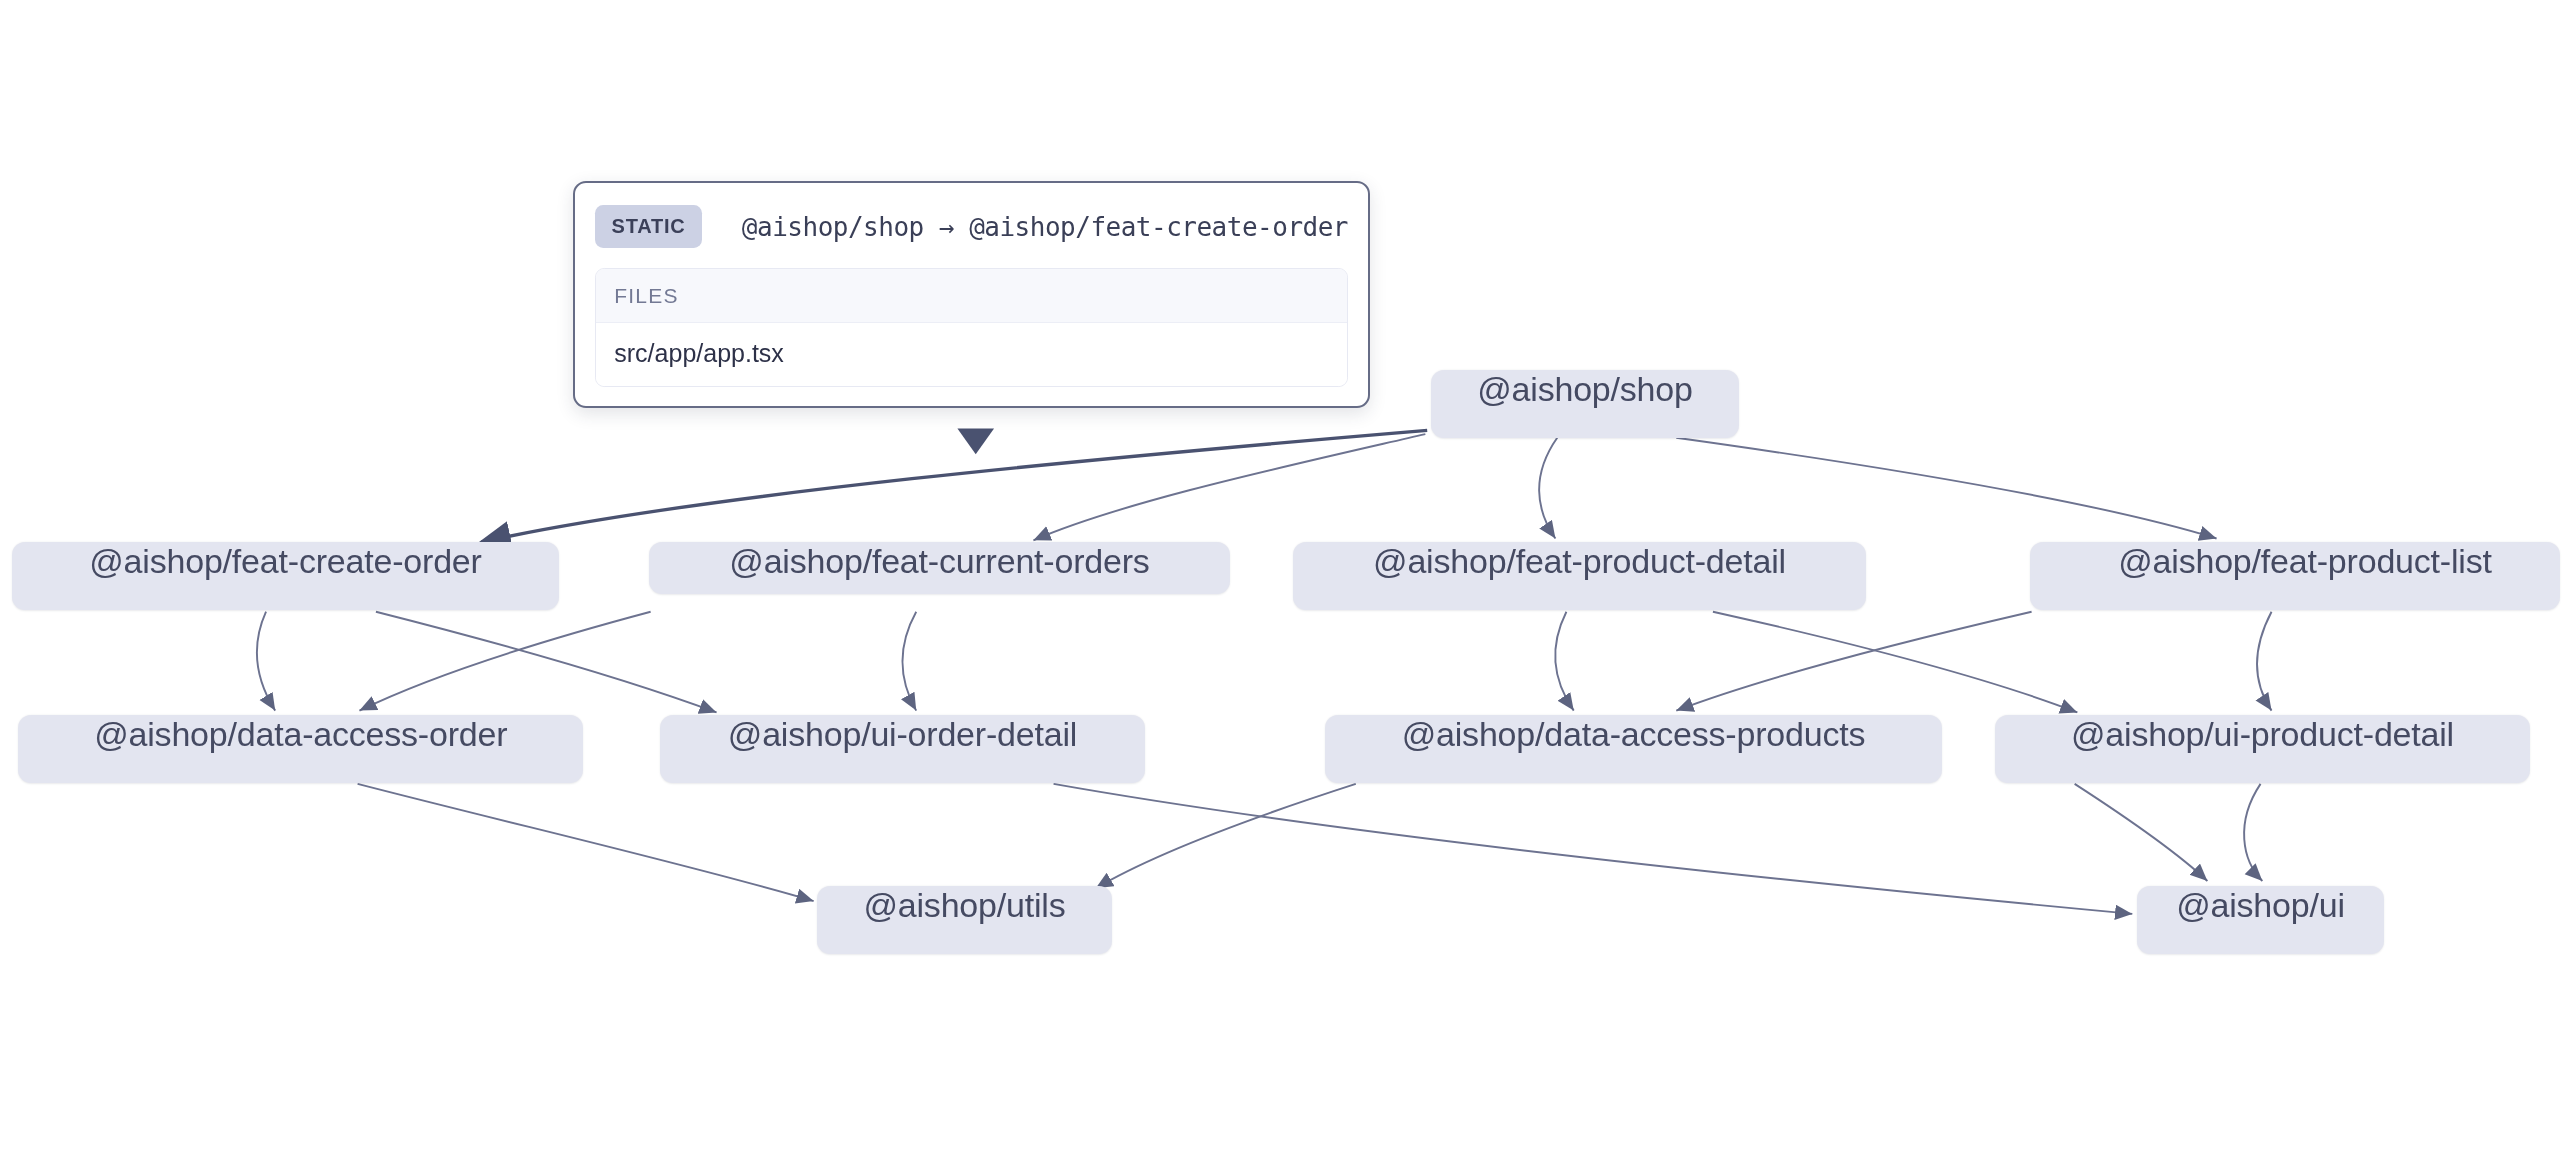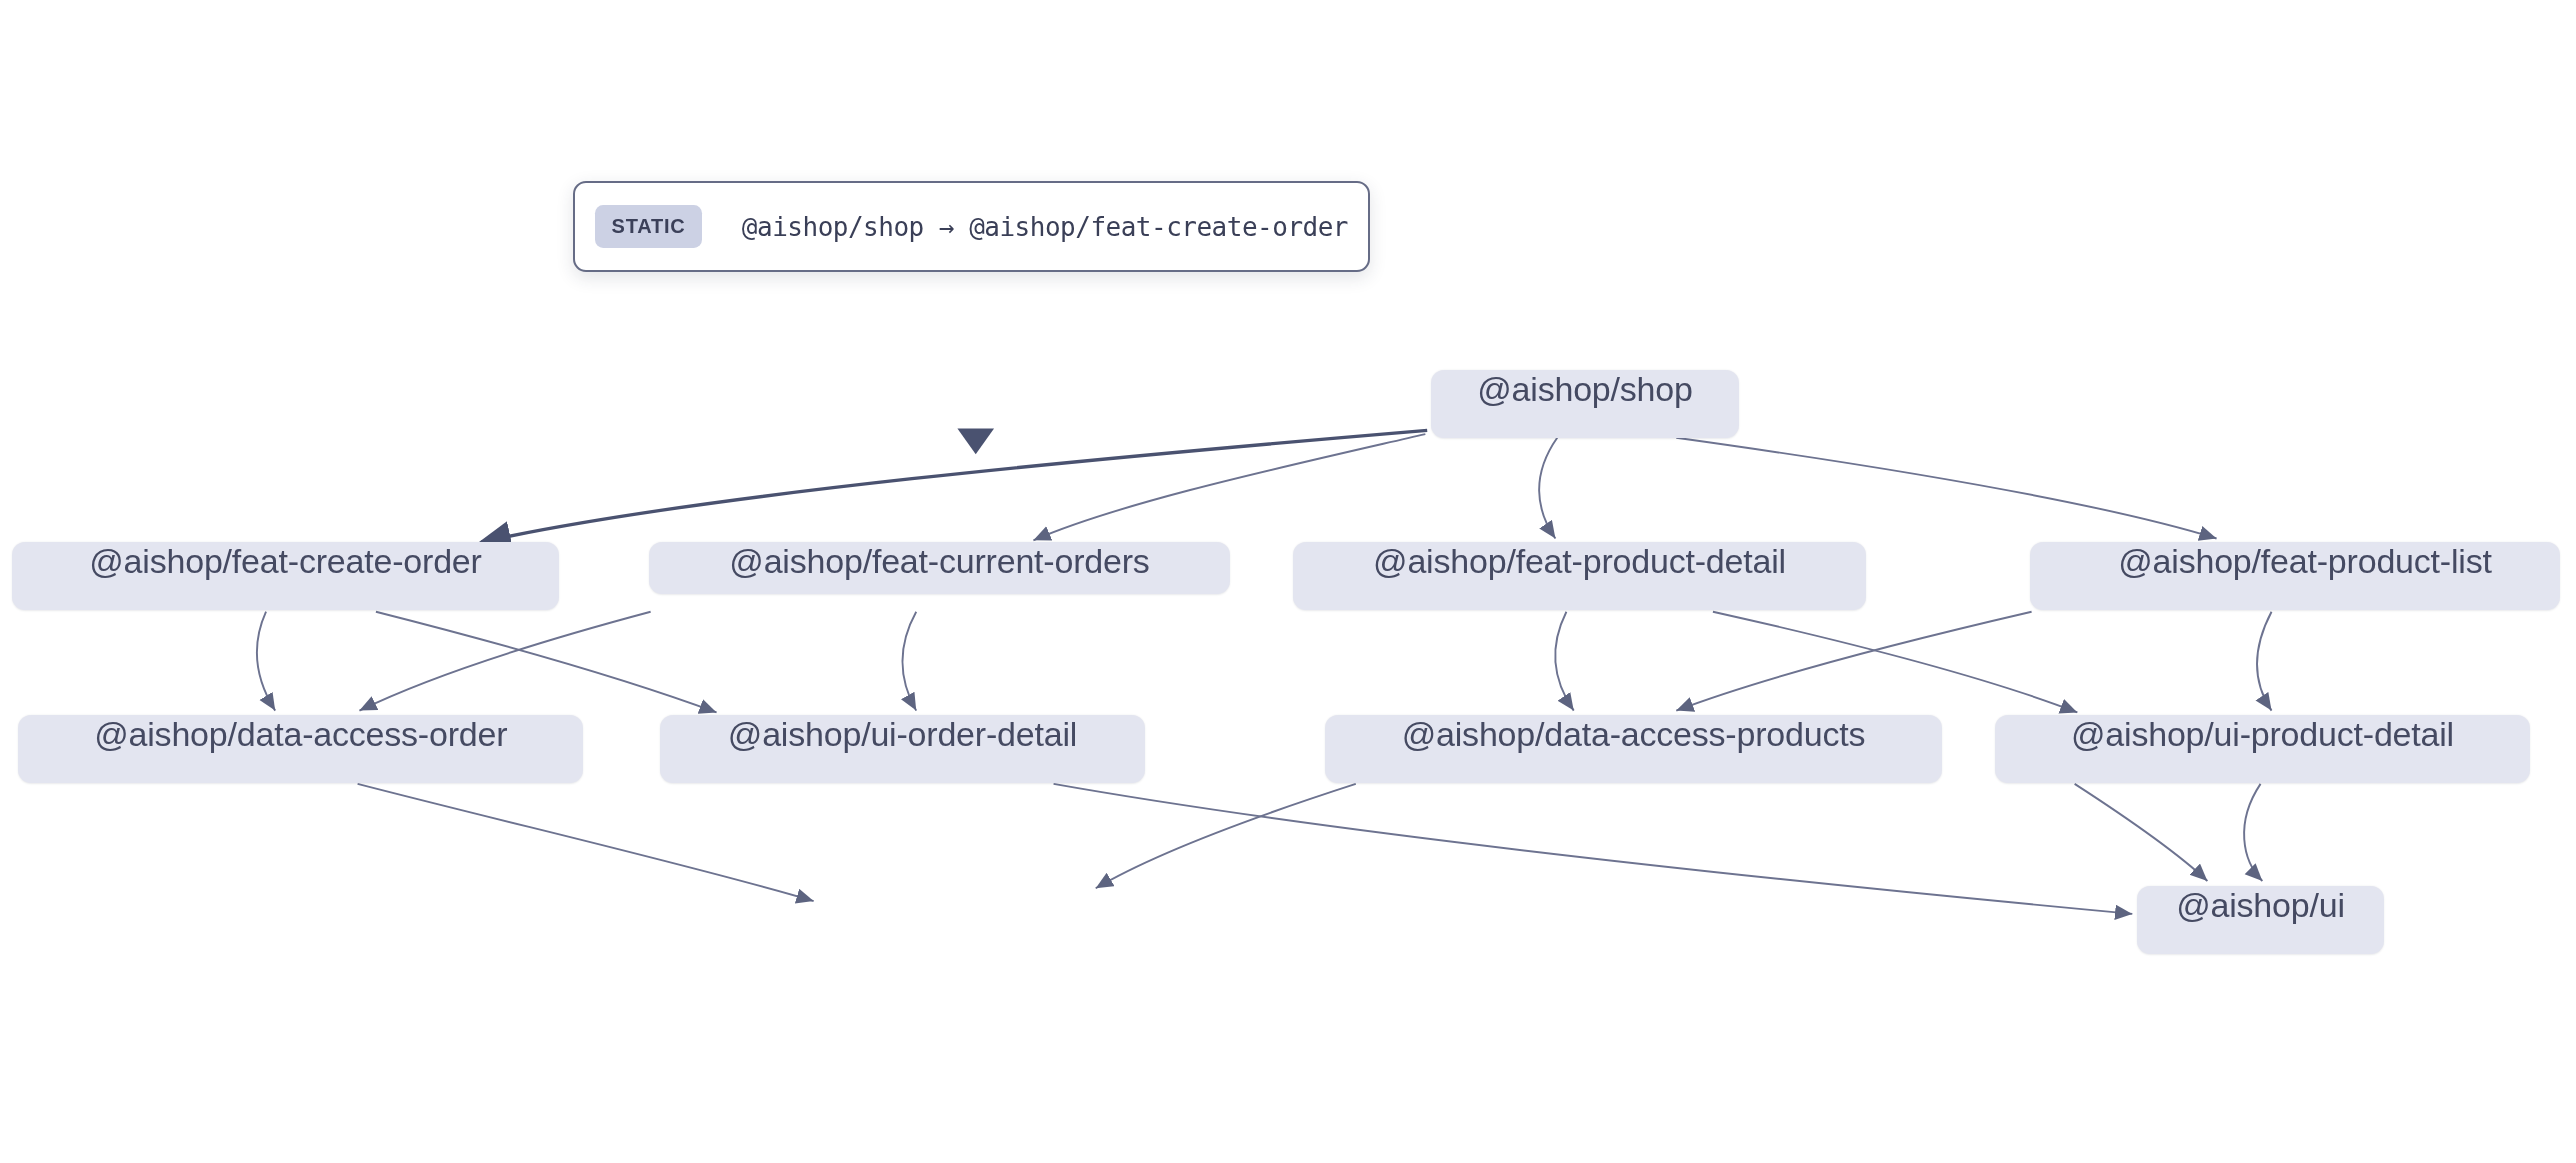"FILES" div { html: none -> <div> <div>FILES</div> <div>src/app/app.tsx</div> </div> }
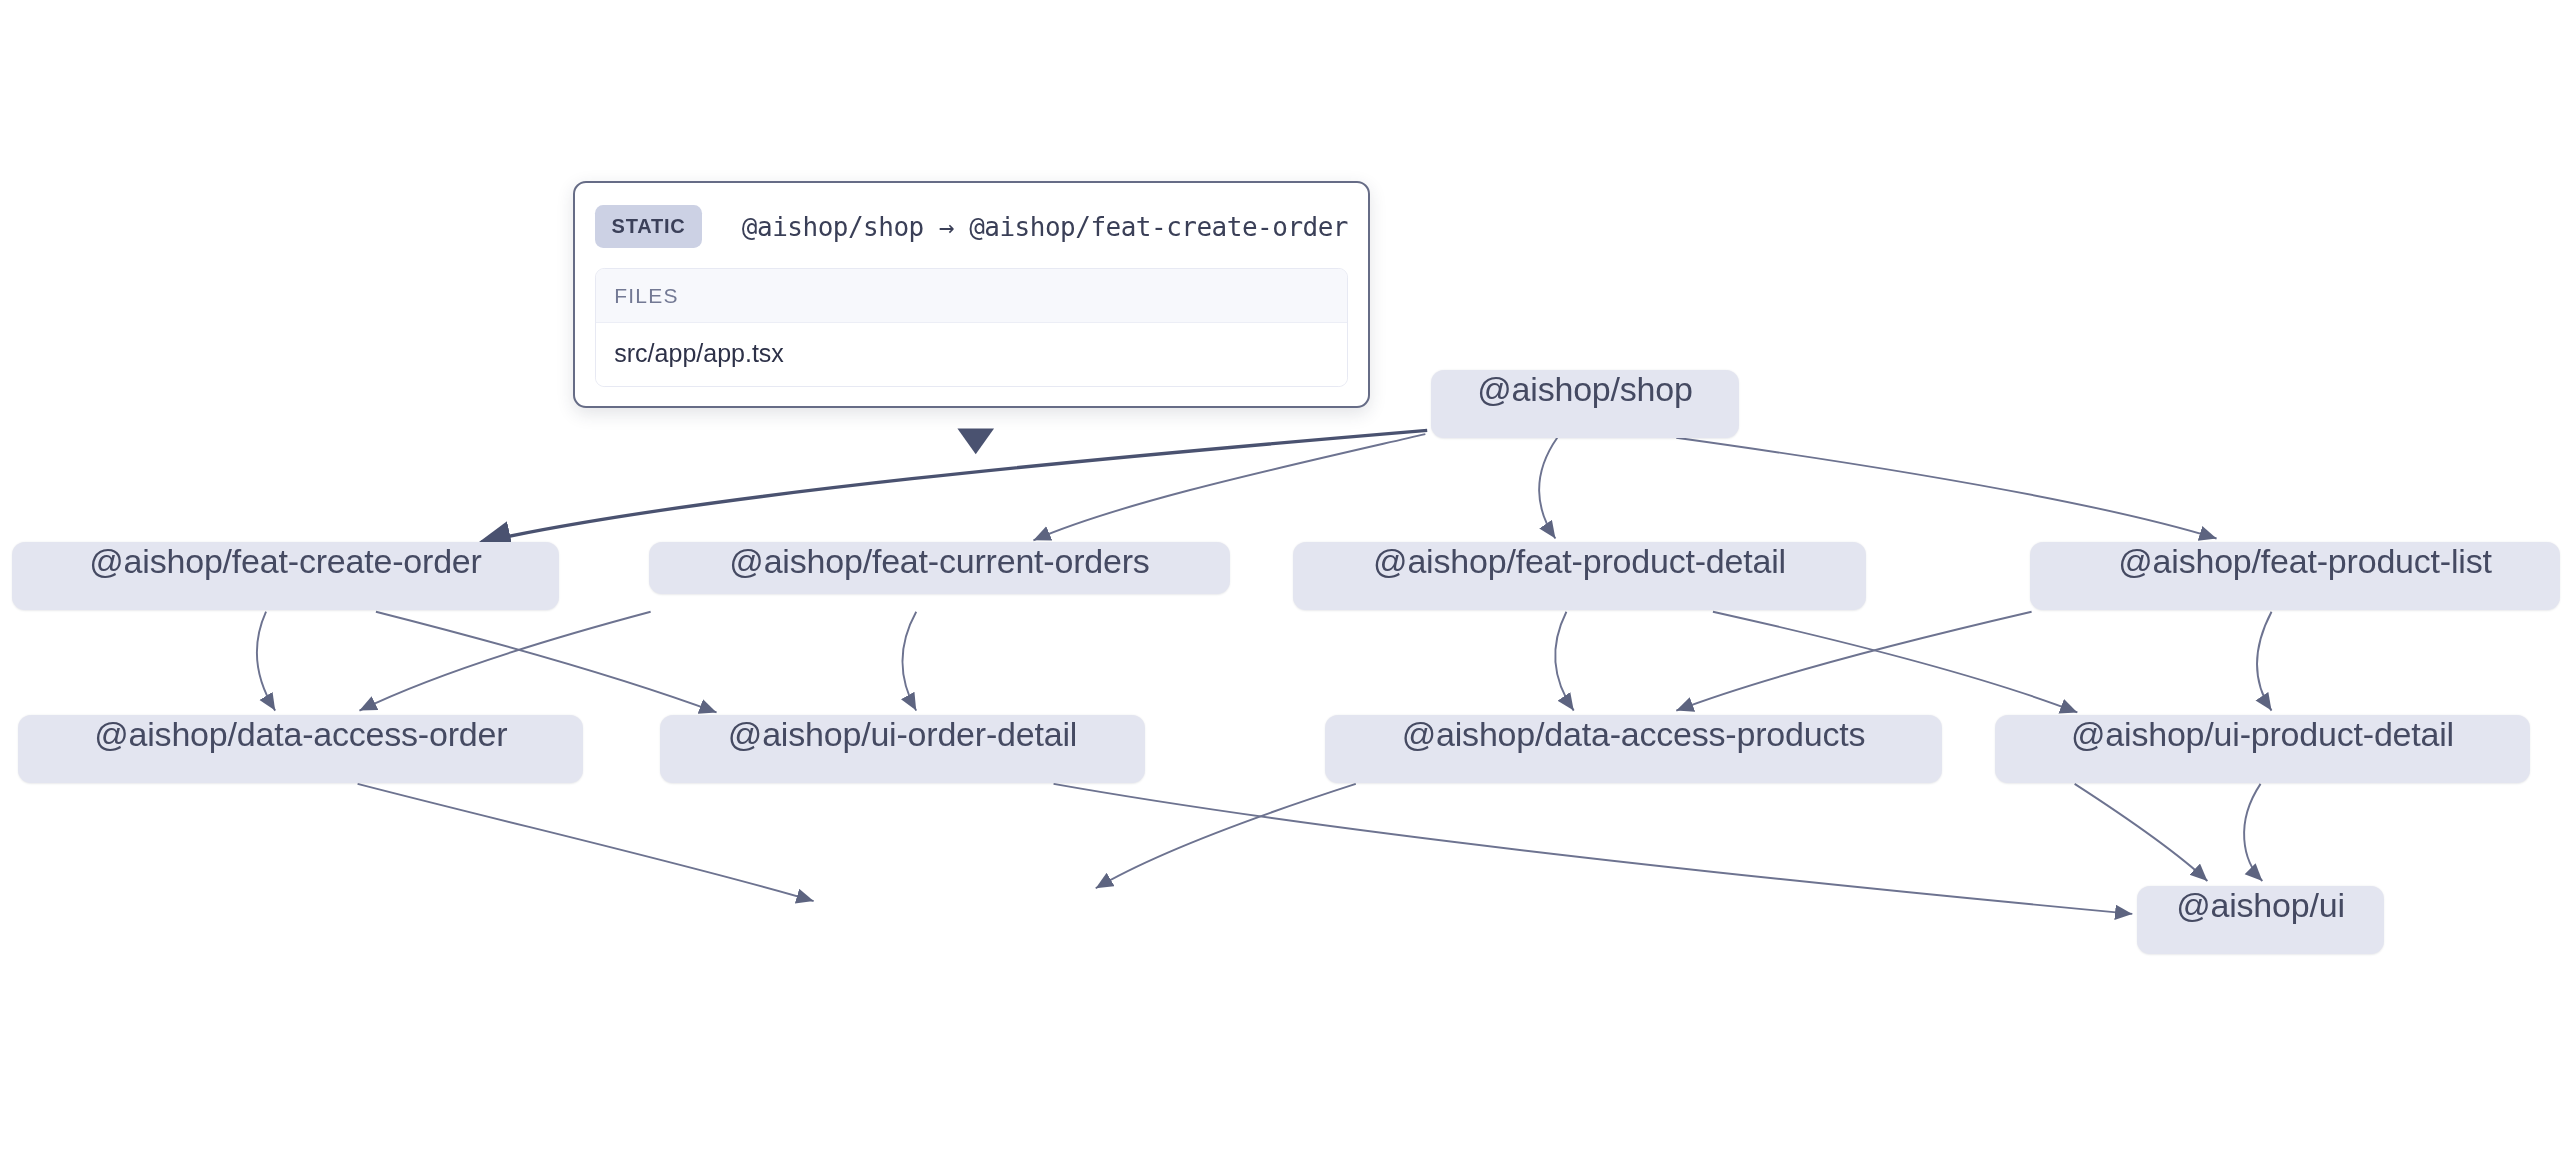"@aishop/utils" div.node { html: none -> <div> <span>@aishop/utils</span> </div> }
